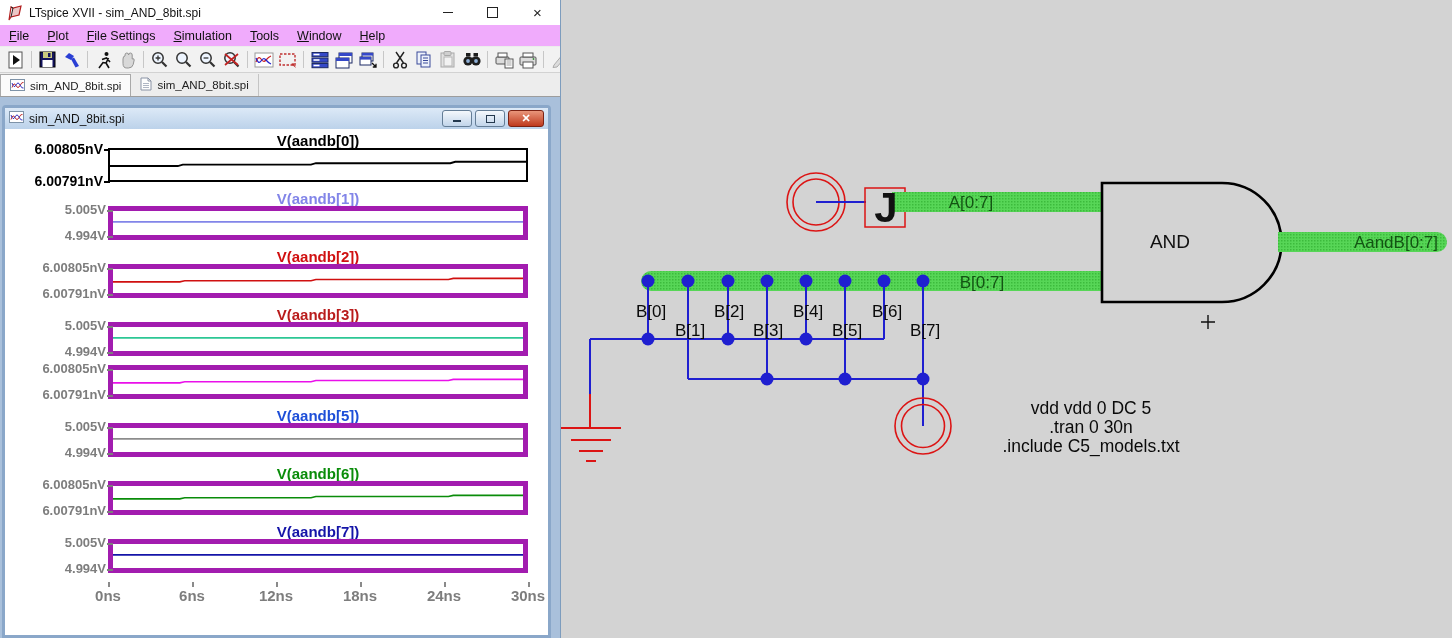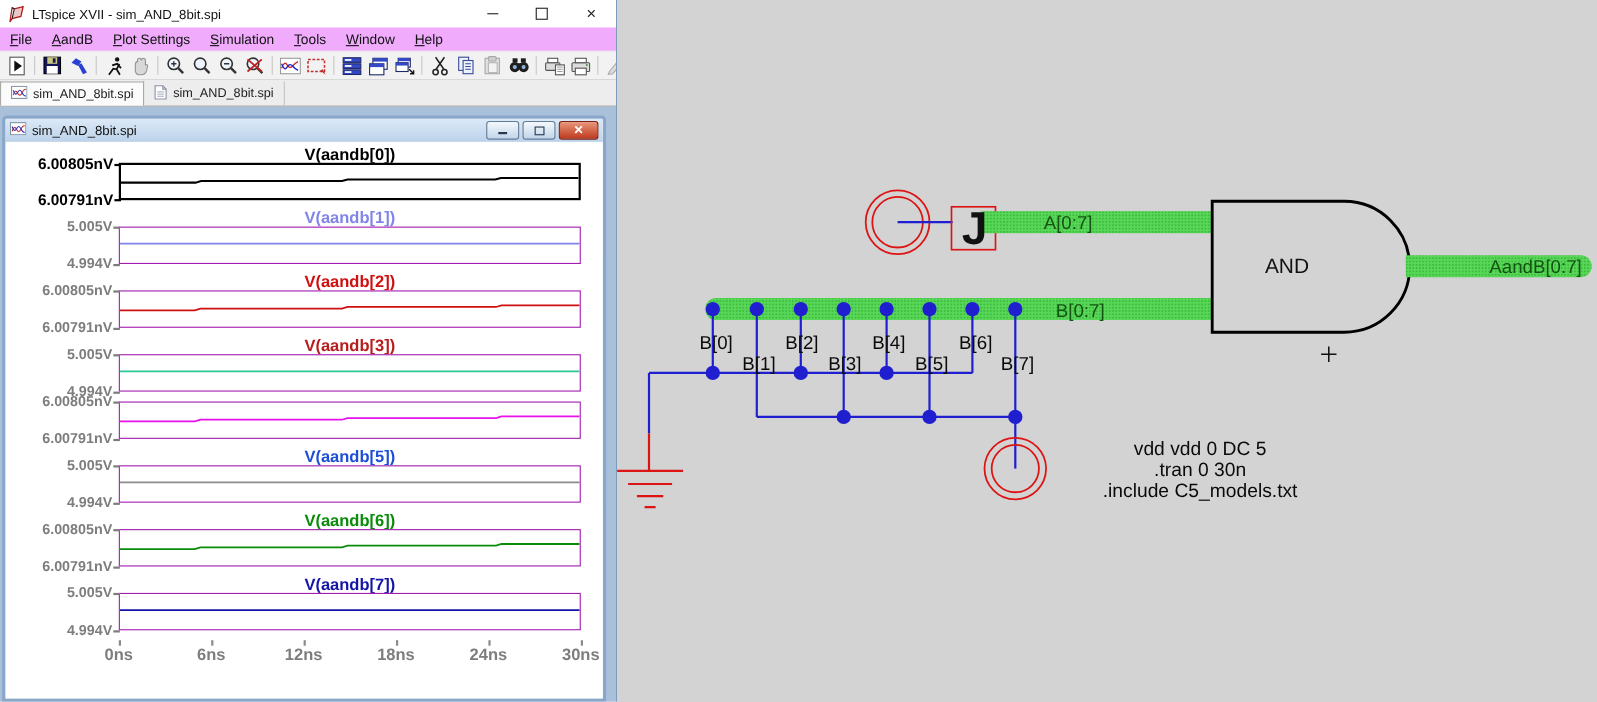"AandB" span.menu-item { text: AandB -> Plot }
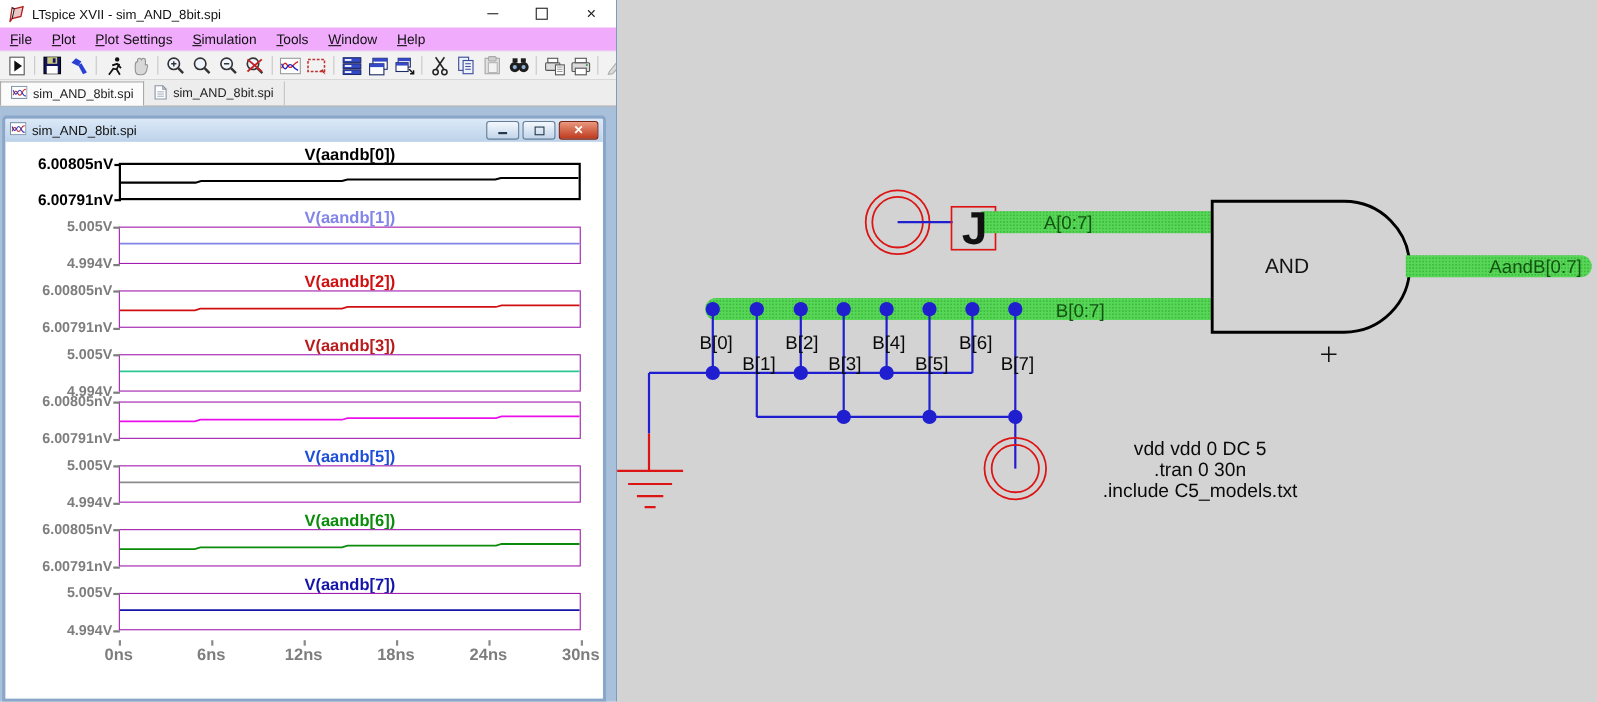"Plot Settings" span.menu-item { text: Plot -> File }
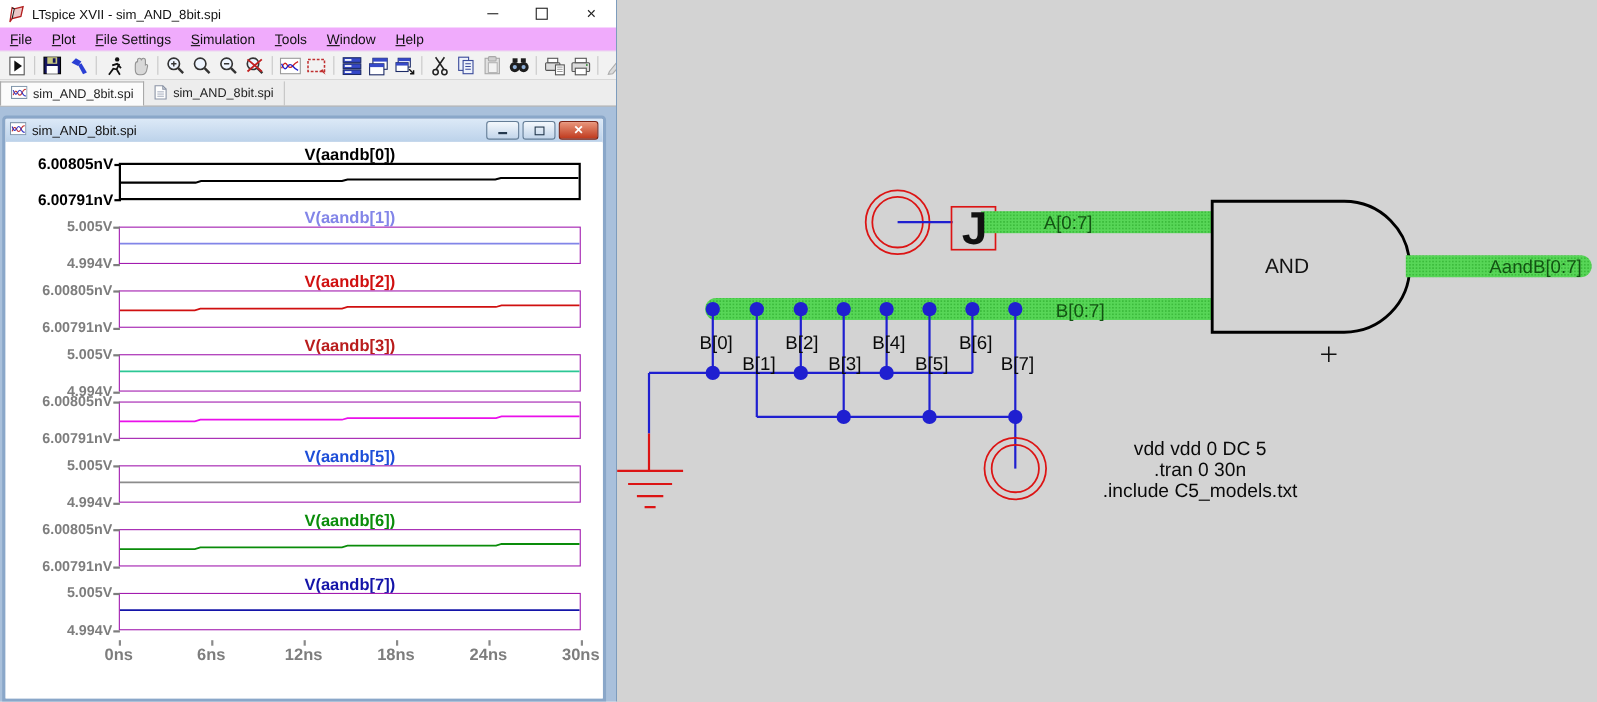"5.005V" .pane-row { border: 1px solid #a21caf -> 5px solid #a21caf }
